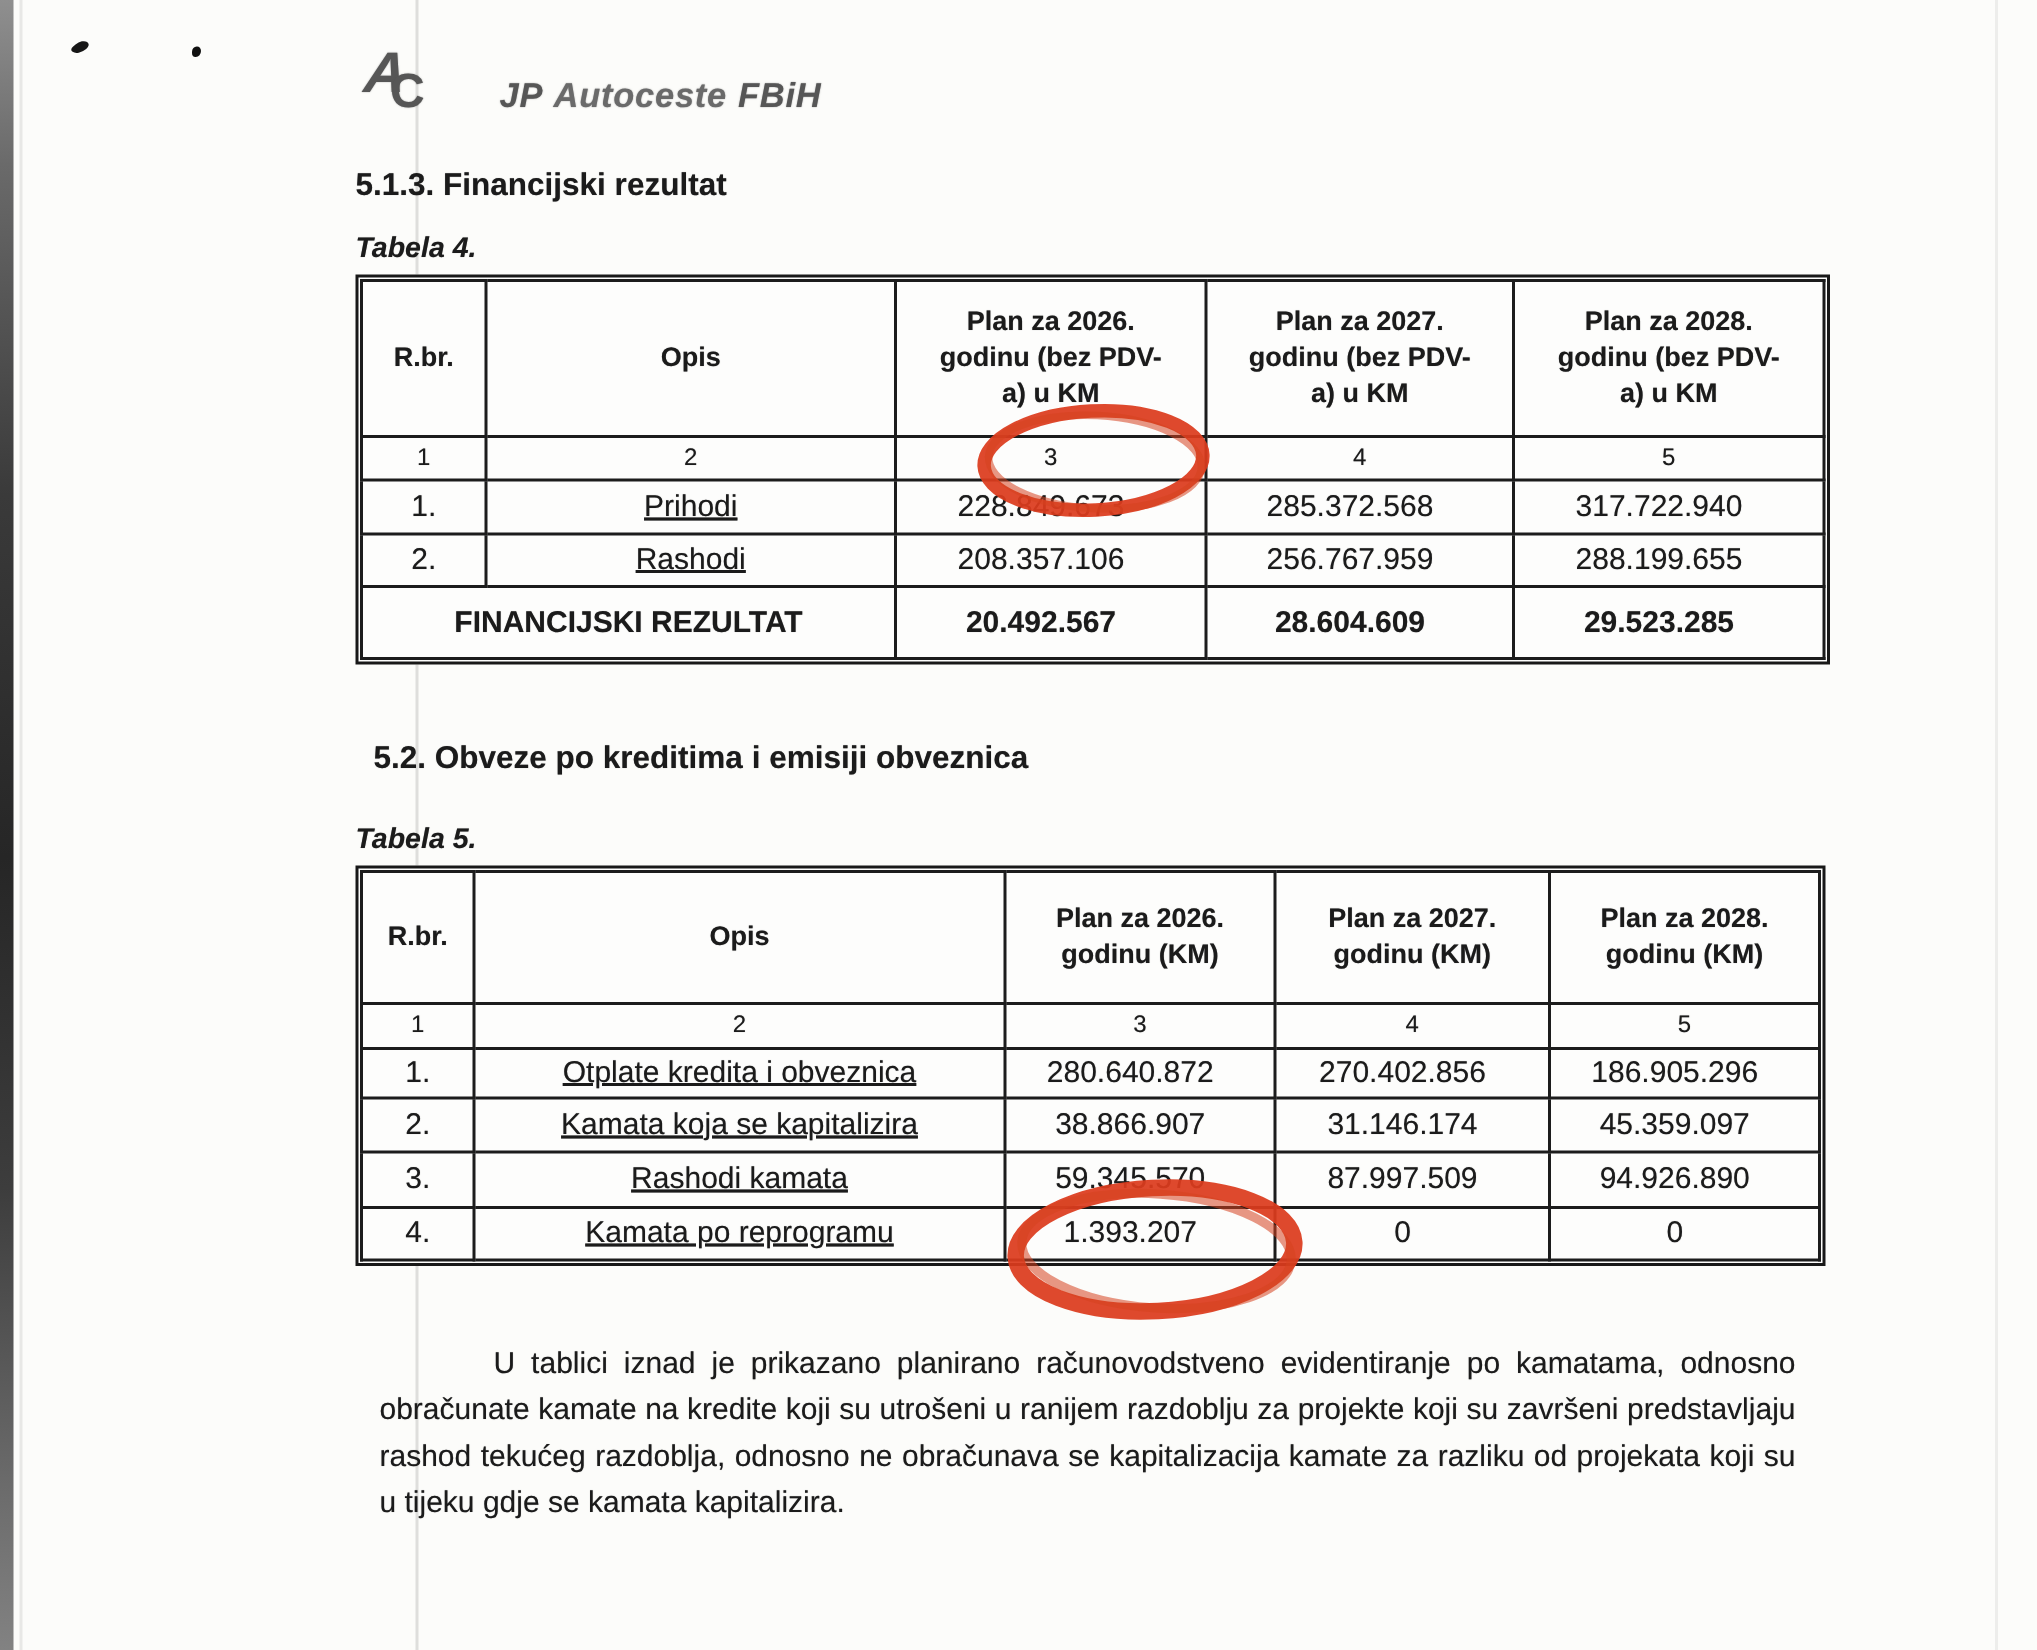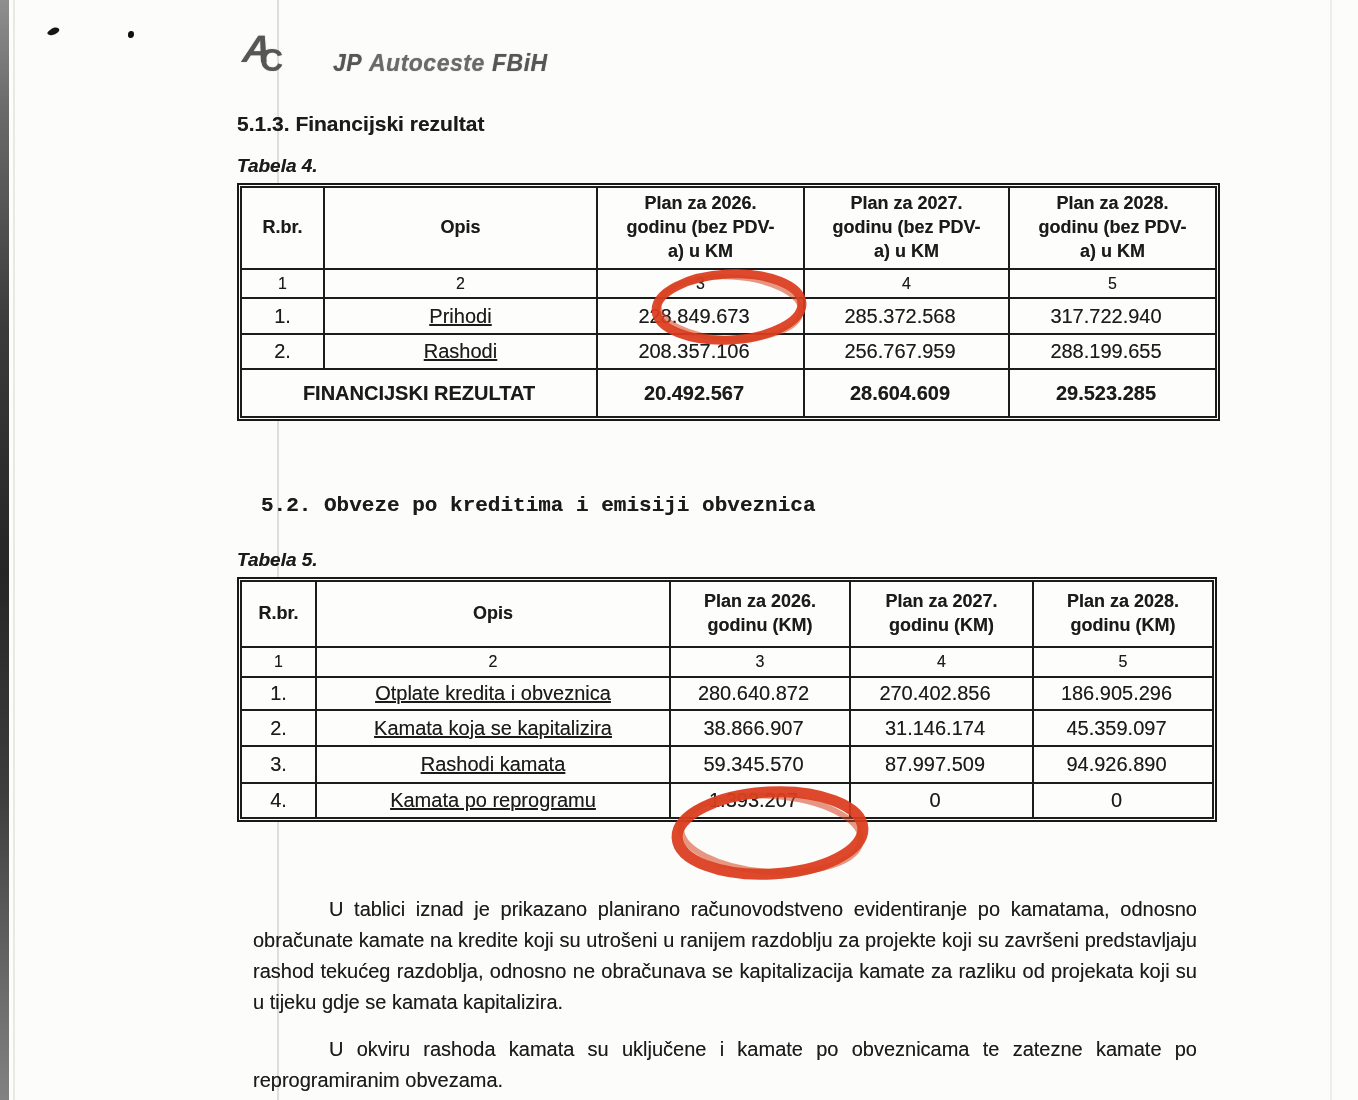"Plan za 2026. godinu (bez" th { padding: 0 22px -> 11px 22px }
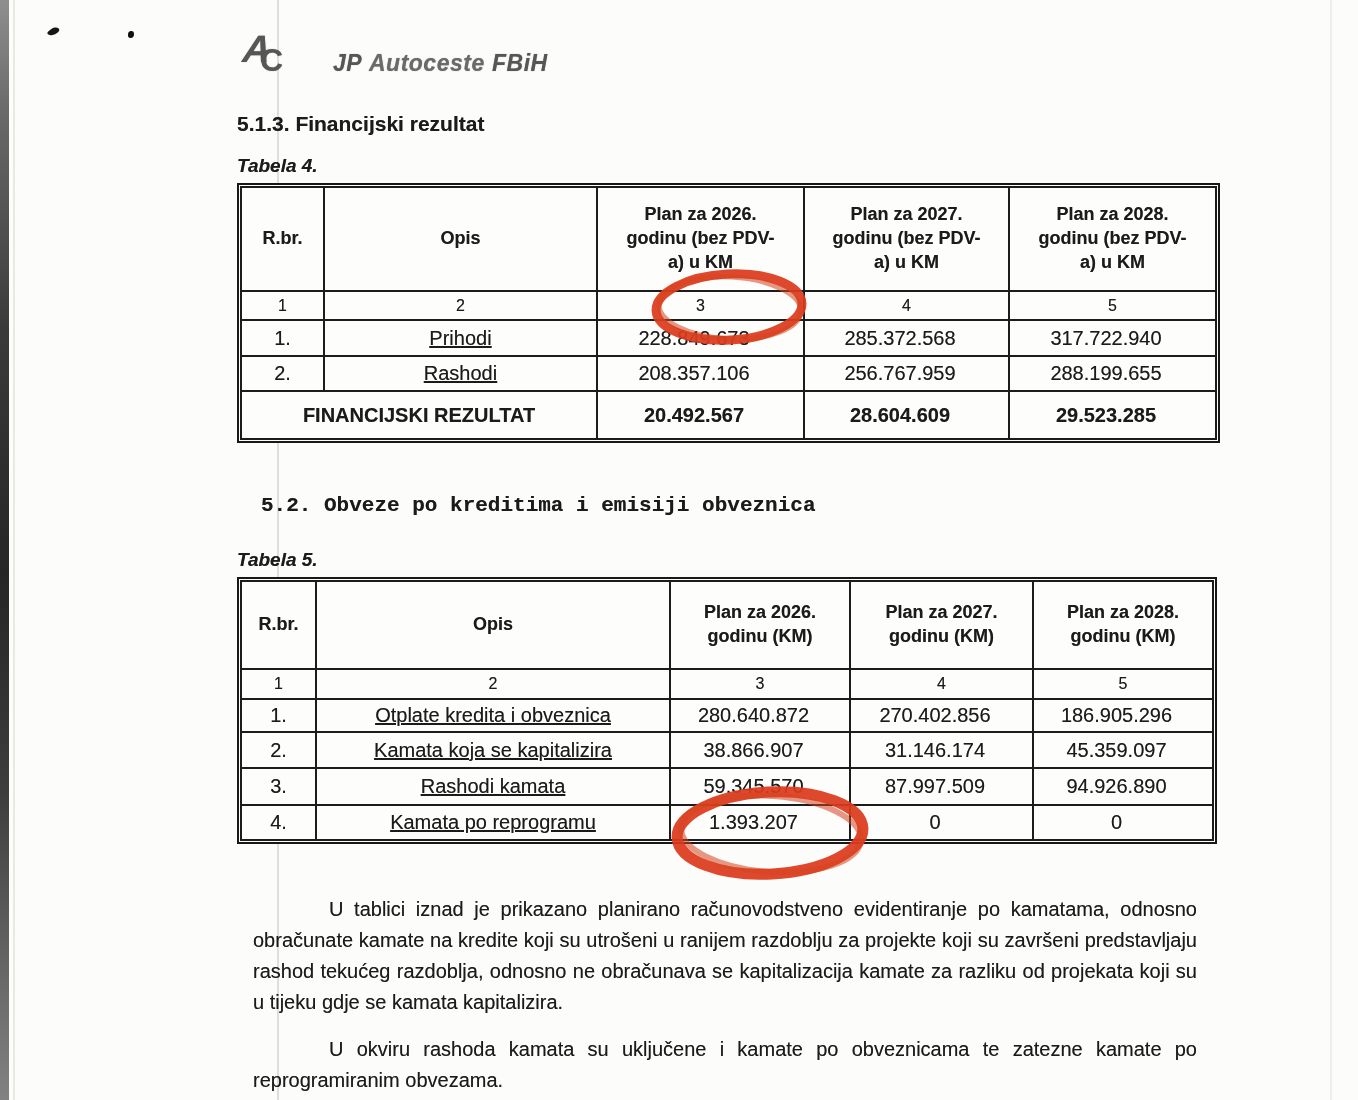"5.2. Obveze po kreditima i" #heading-52 { font-family: Liberation Mono, monospace -> none; left: 261px -> 249px }
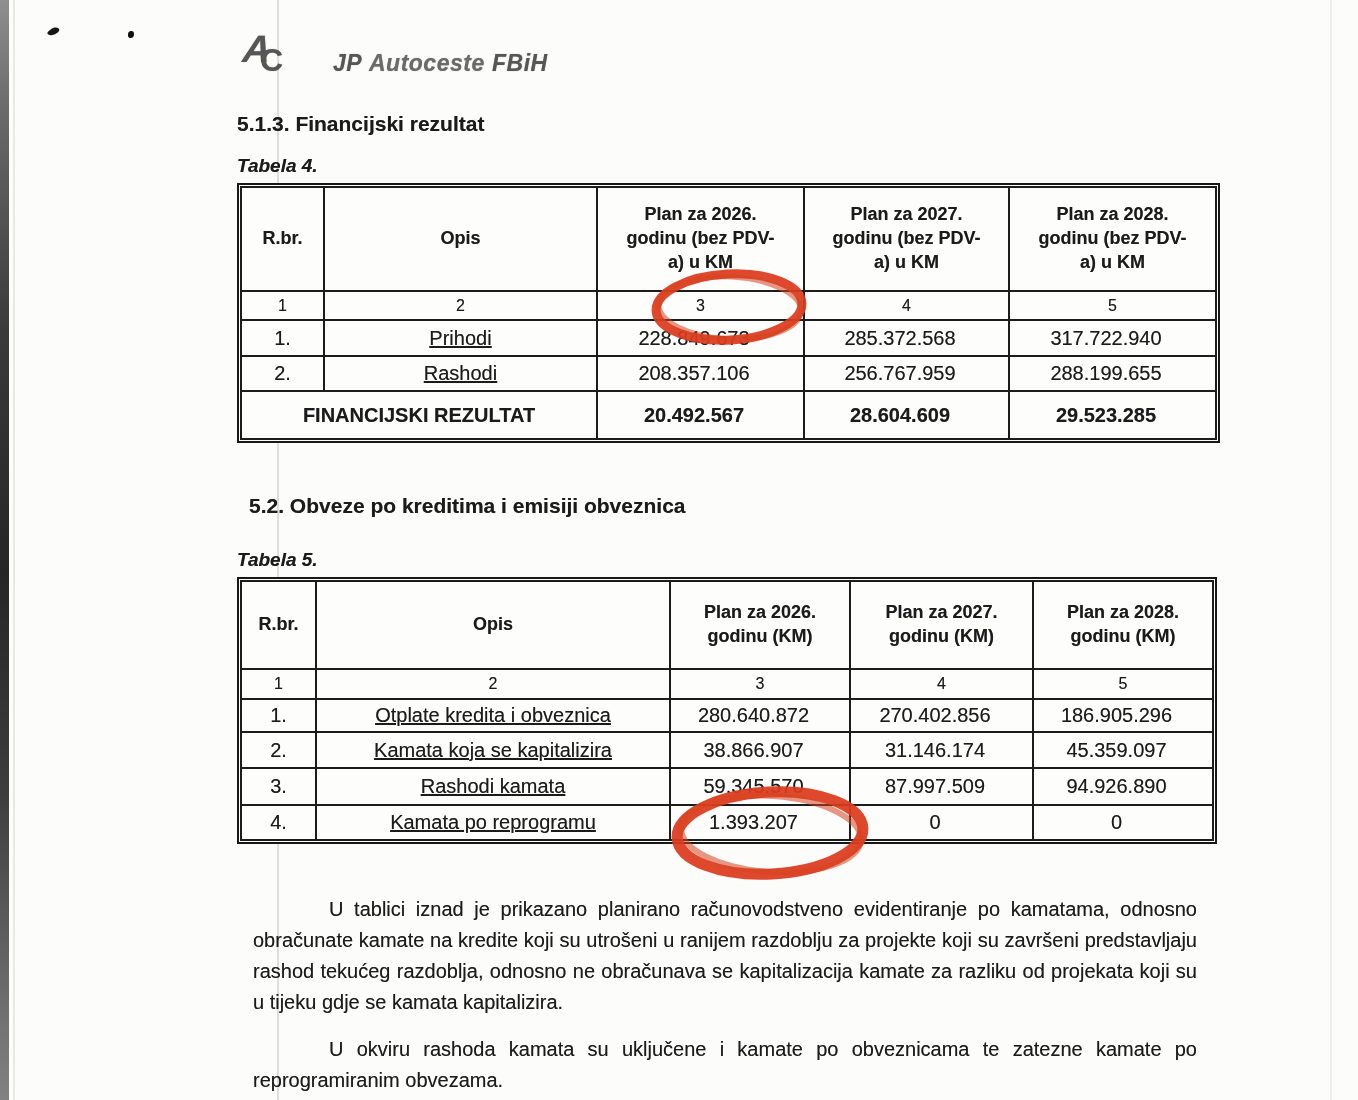"U okviru rashoda kamata su" p { html: <p>U okviru rashoda kamata su uključene i kamate po obveznicama te zatezne kamate po reprogramiranim obvezama.</p> -> none }
